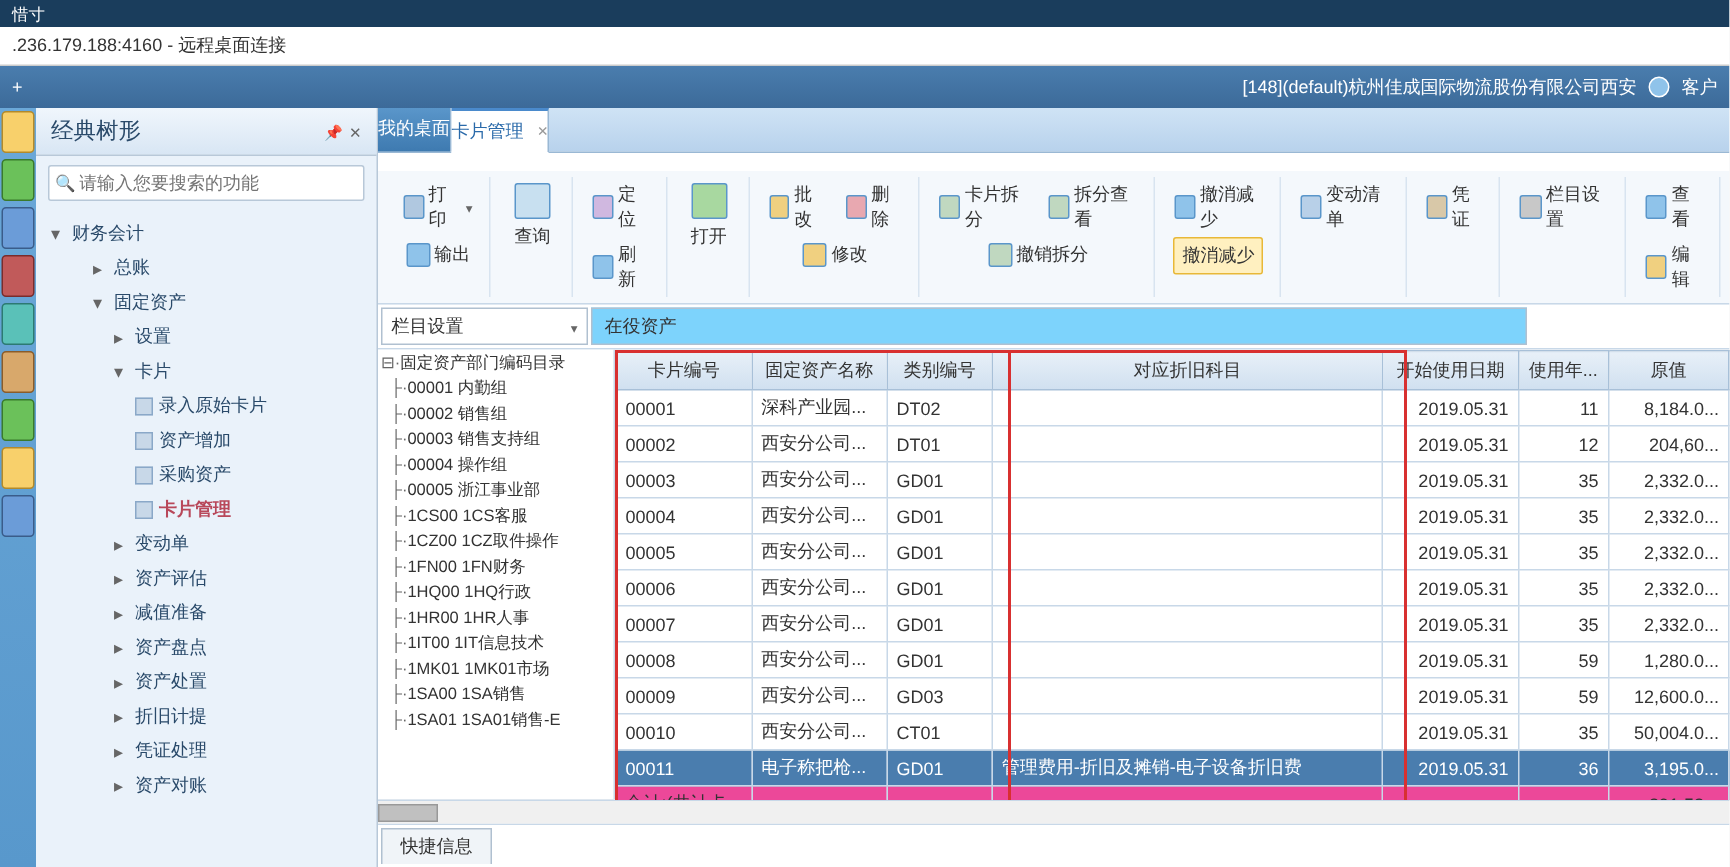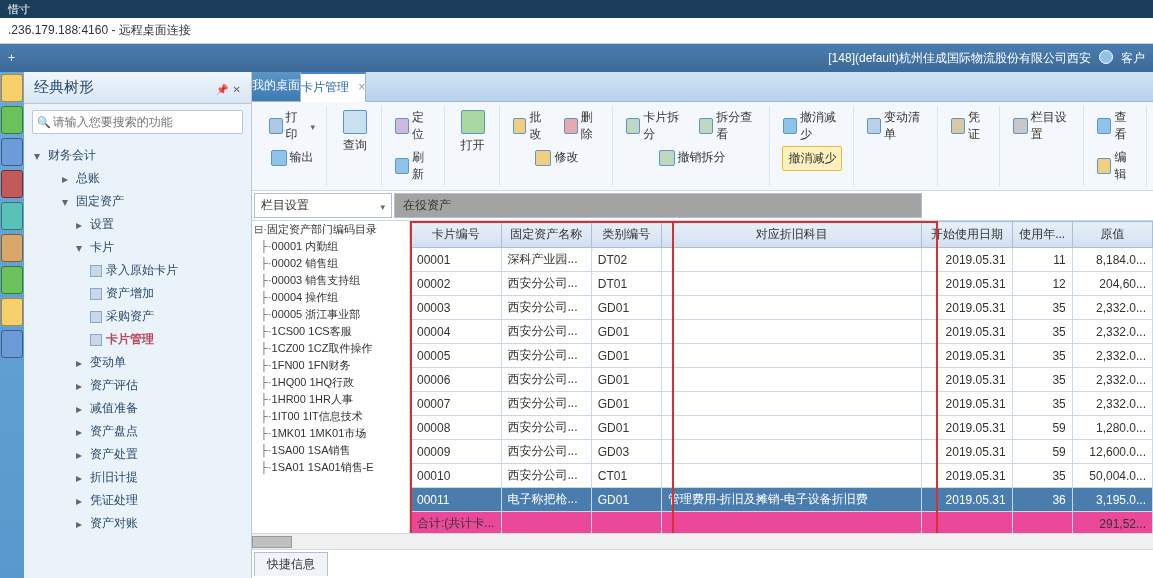"[148](default)杭州佳成国际物流股份有限公司西安" .header-right { align-items: flex-start -> center }
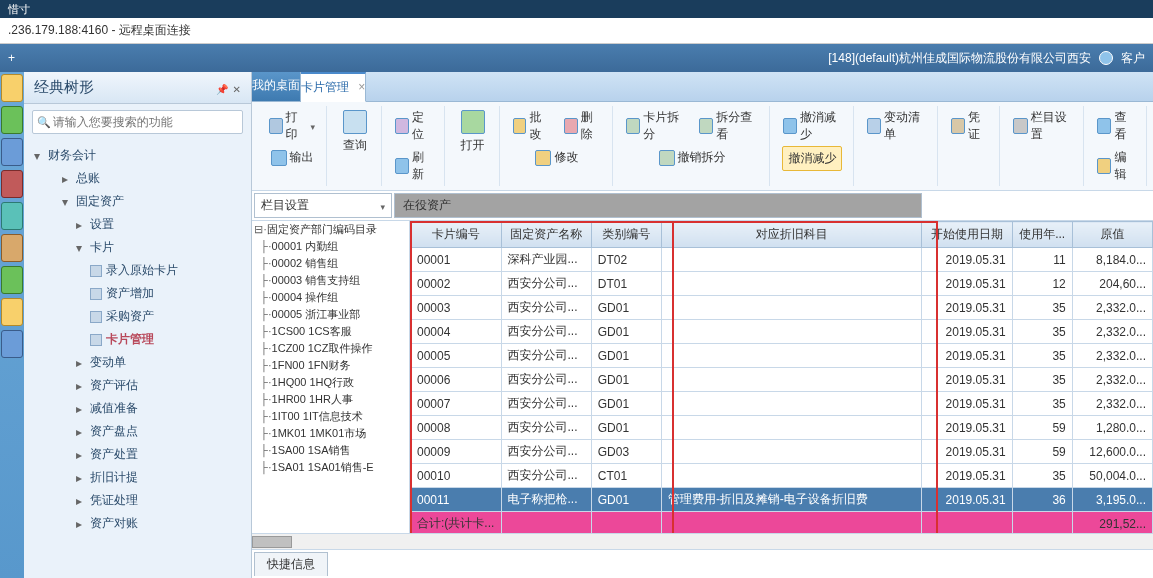"打印" .toolbar { margin-top: none -> 12px }
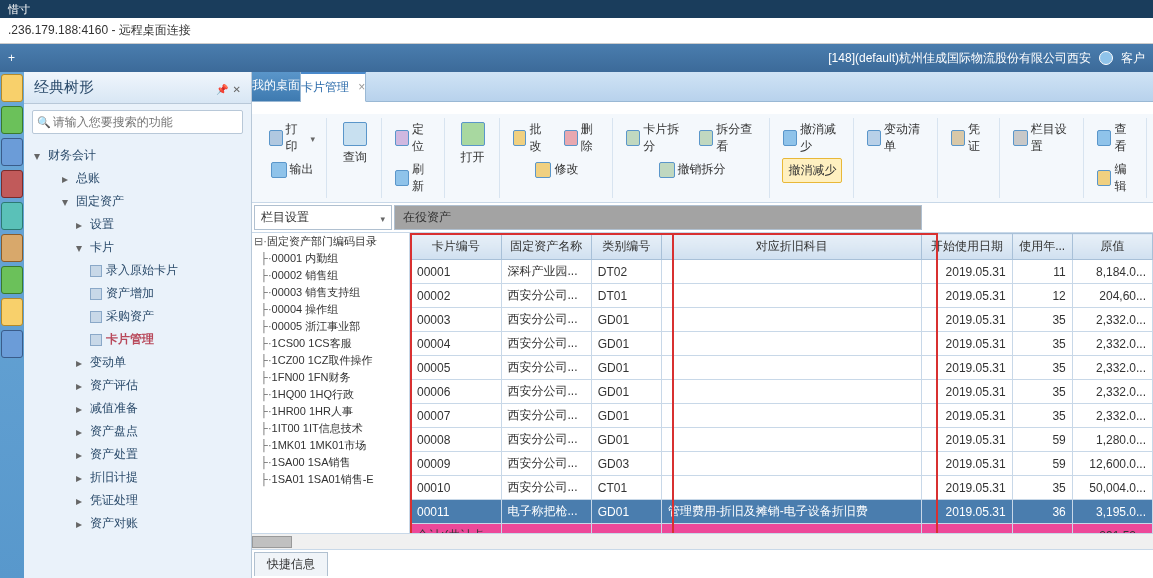"在役资产" .filter-label { background: #a3a3a3 -> #7dd3fc; width: 528px -> 624px }
